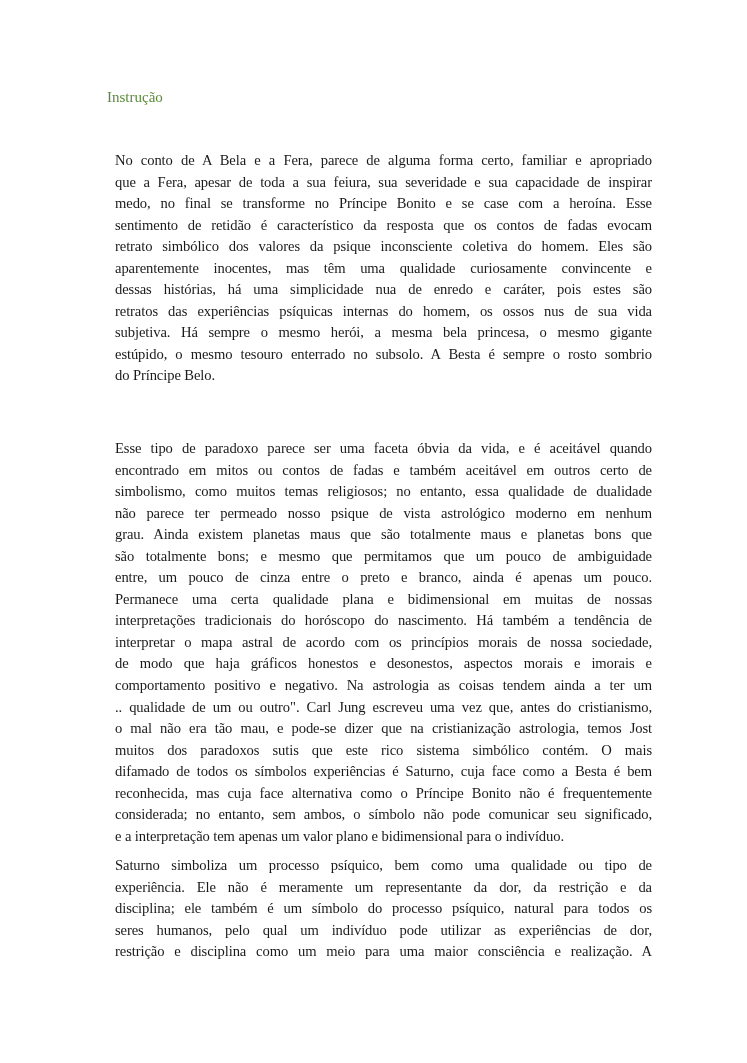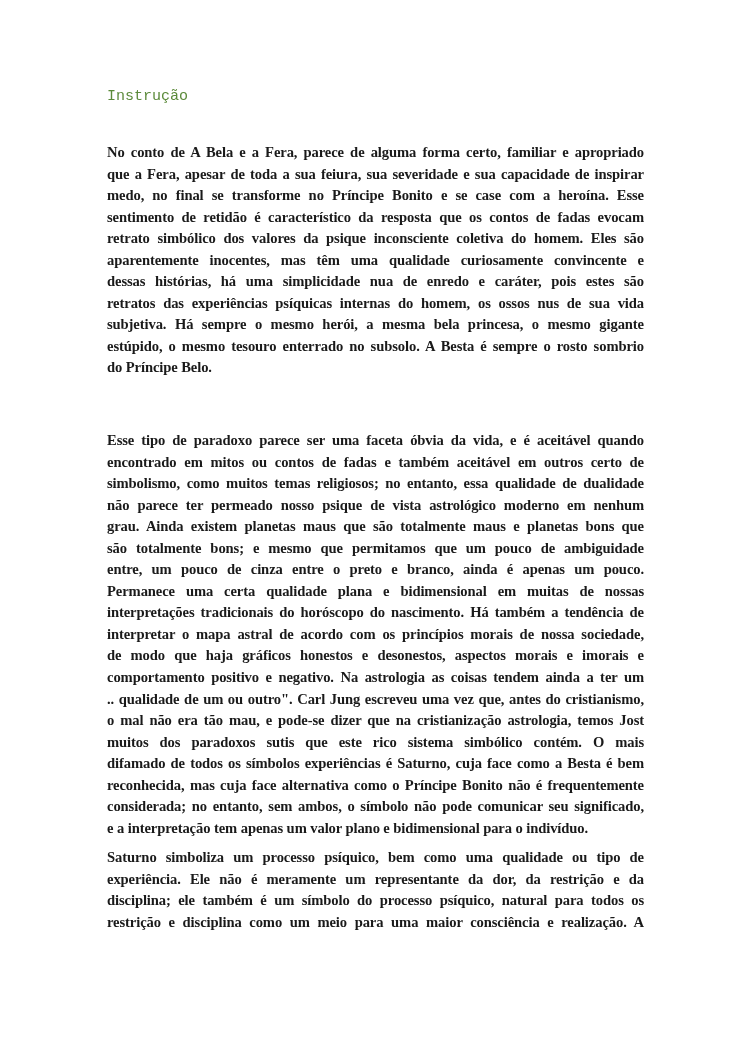"Instrução" .heading { font-family: Liberation Mono, monospace -> Liberation Serif, serif }
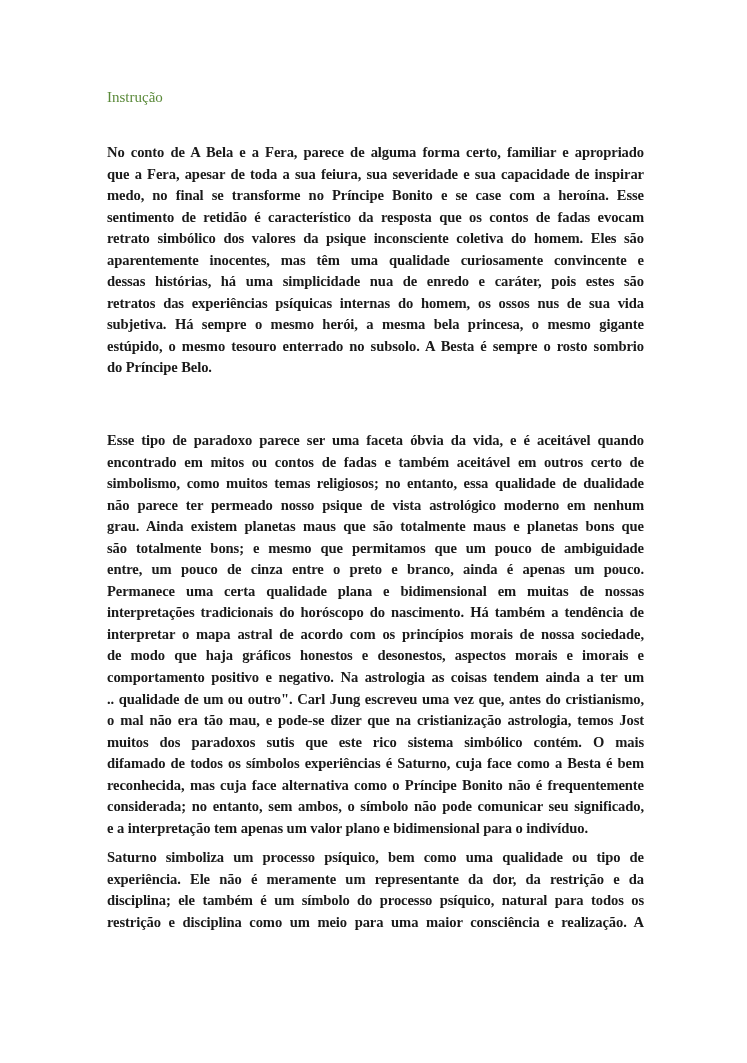"No conto de A Bela" .para { font-weight: bold -> none; margin: 0 -> 8px }
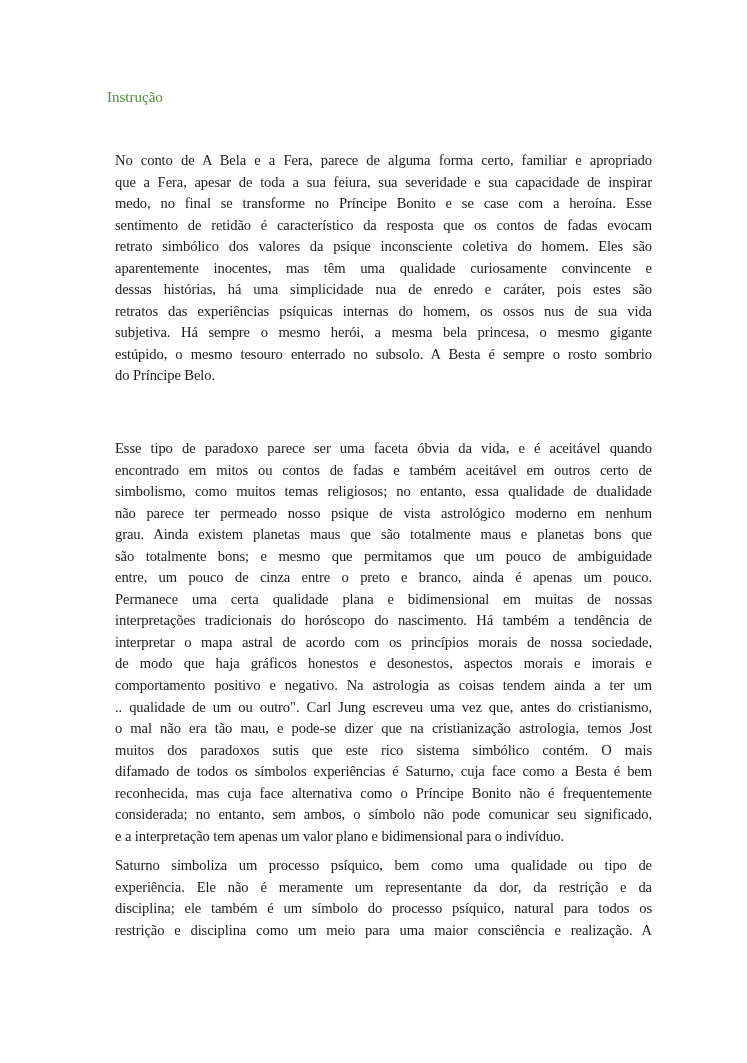"seres humanos, pelo qual um" span.line { html: none -> <span>seres humanos, pelo qual um indivíduo pode utilizar as experiências de dor,</span> }
